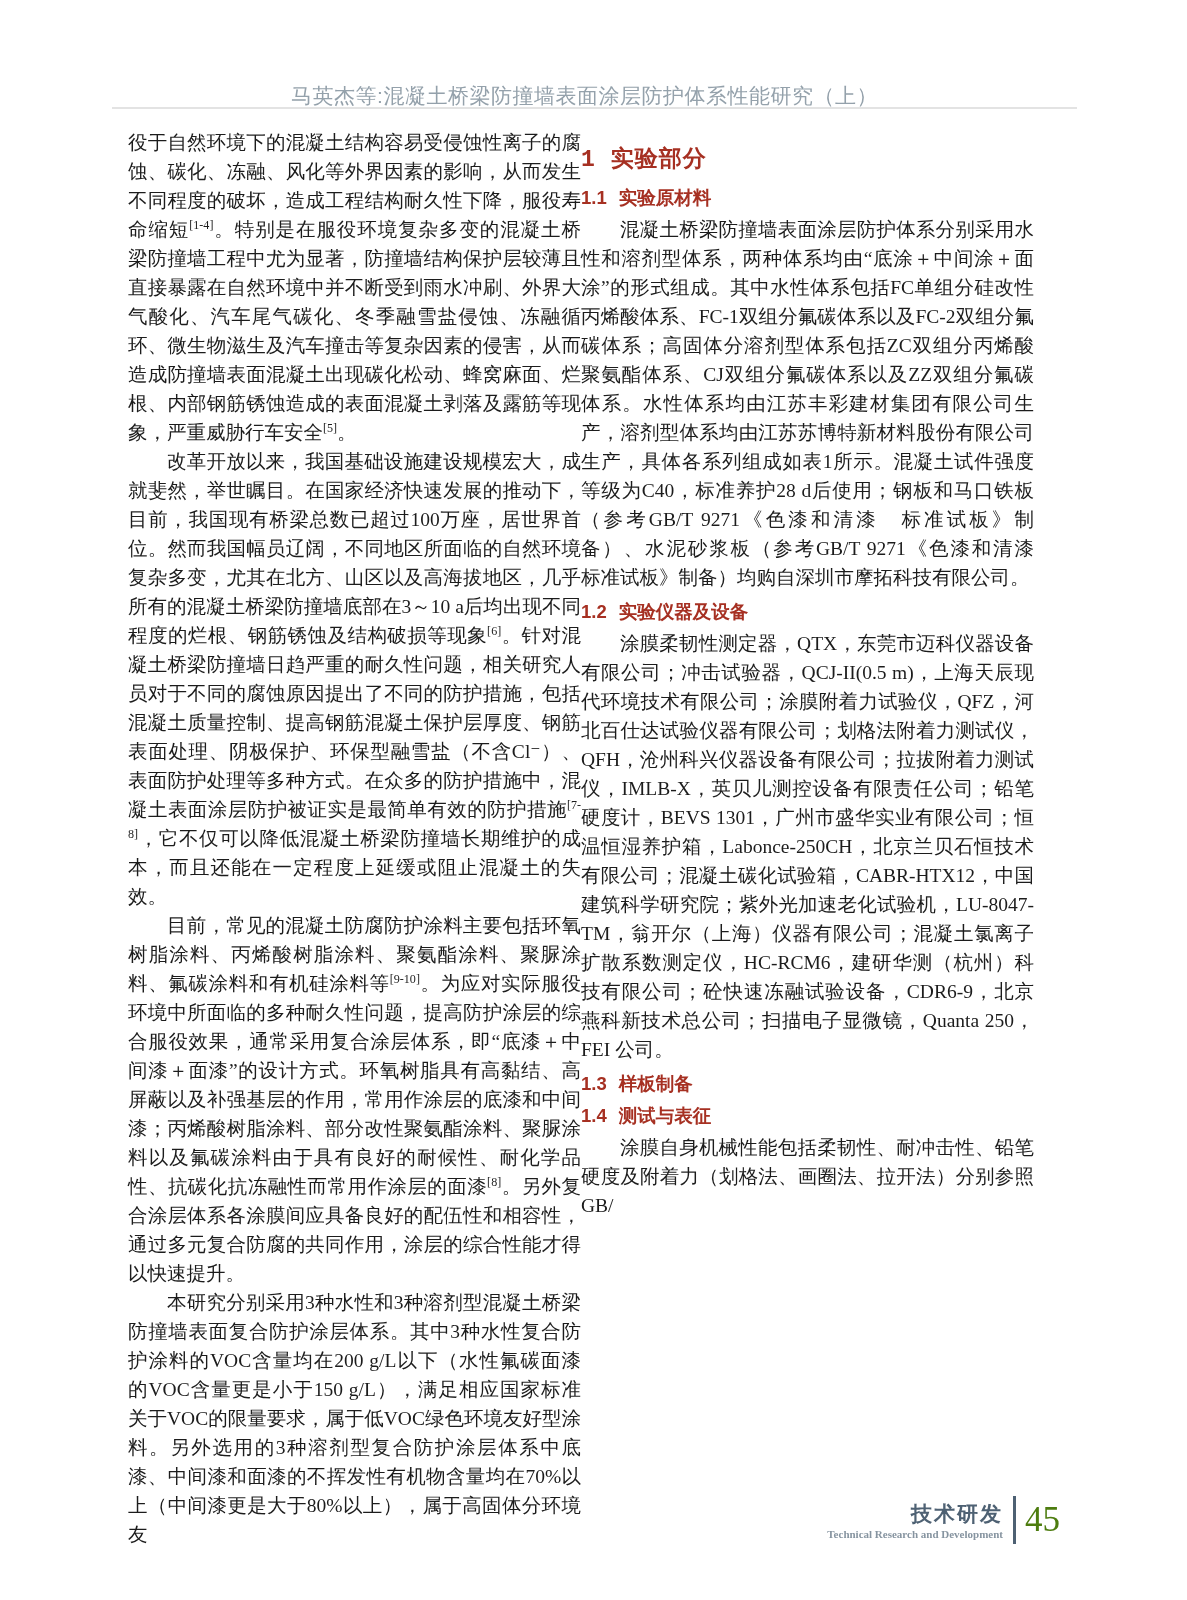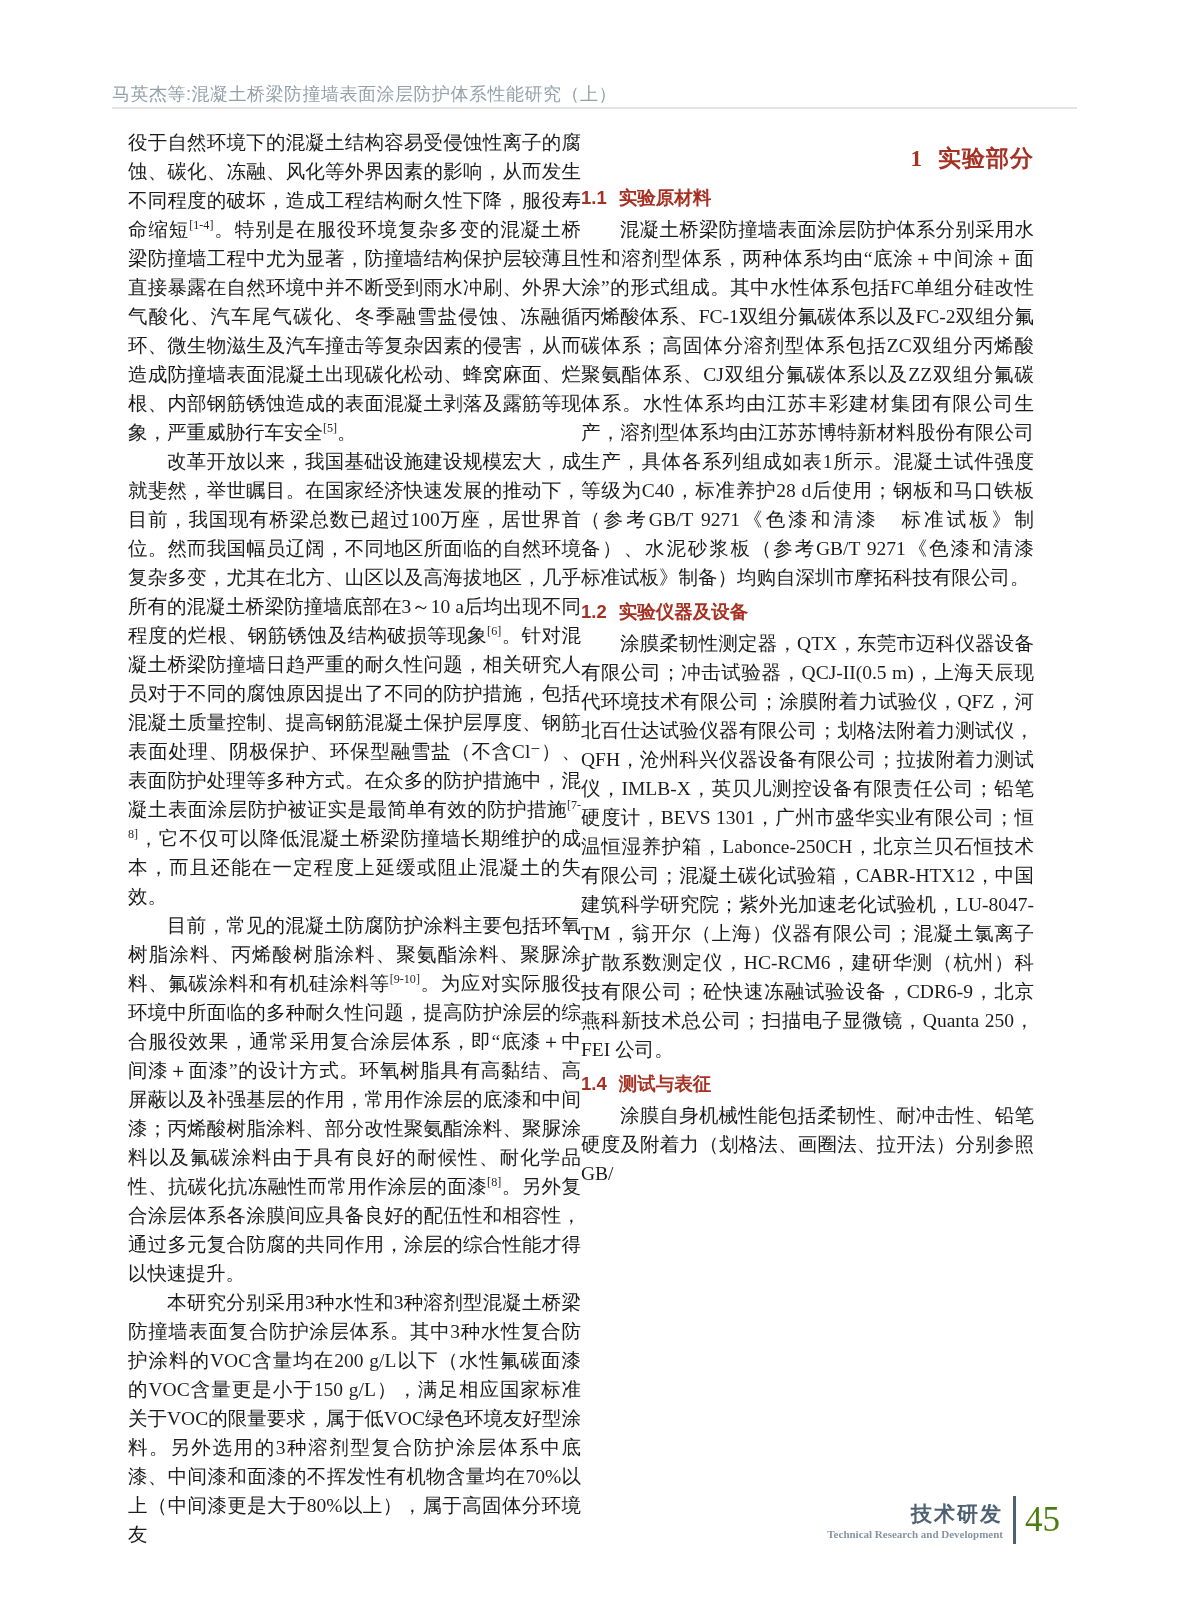"马英杰等:混凝土桥梁防撞墙表面涂层防护体系性能研究（上）" .running-head { font-size: 18px -> 21px; text-align: left -> center }
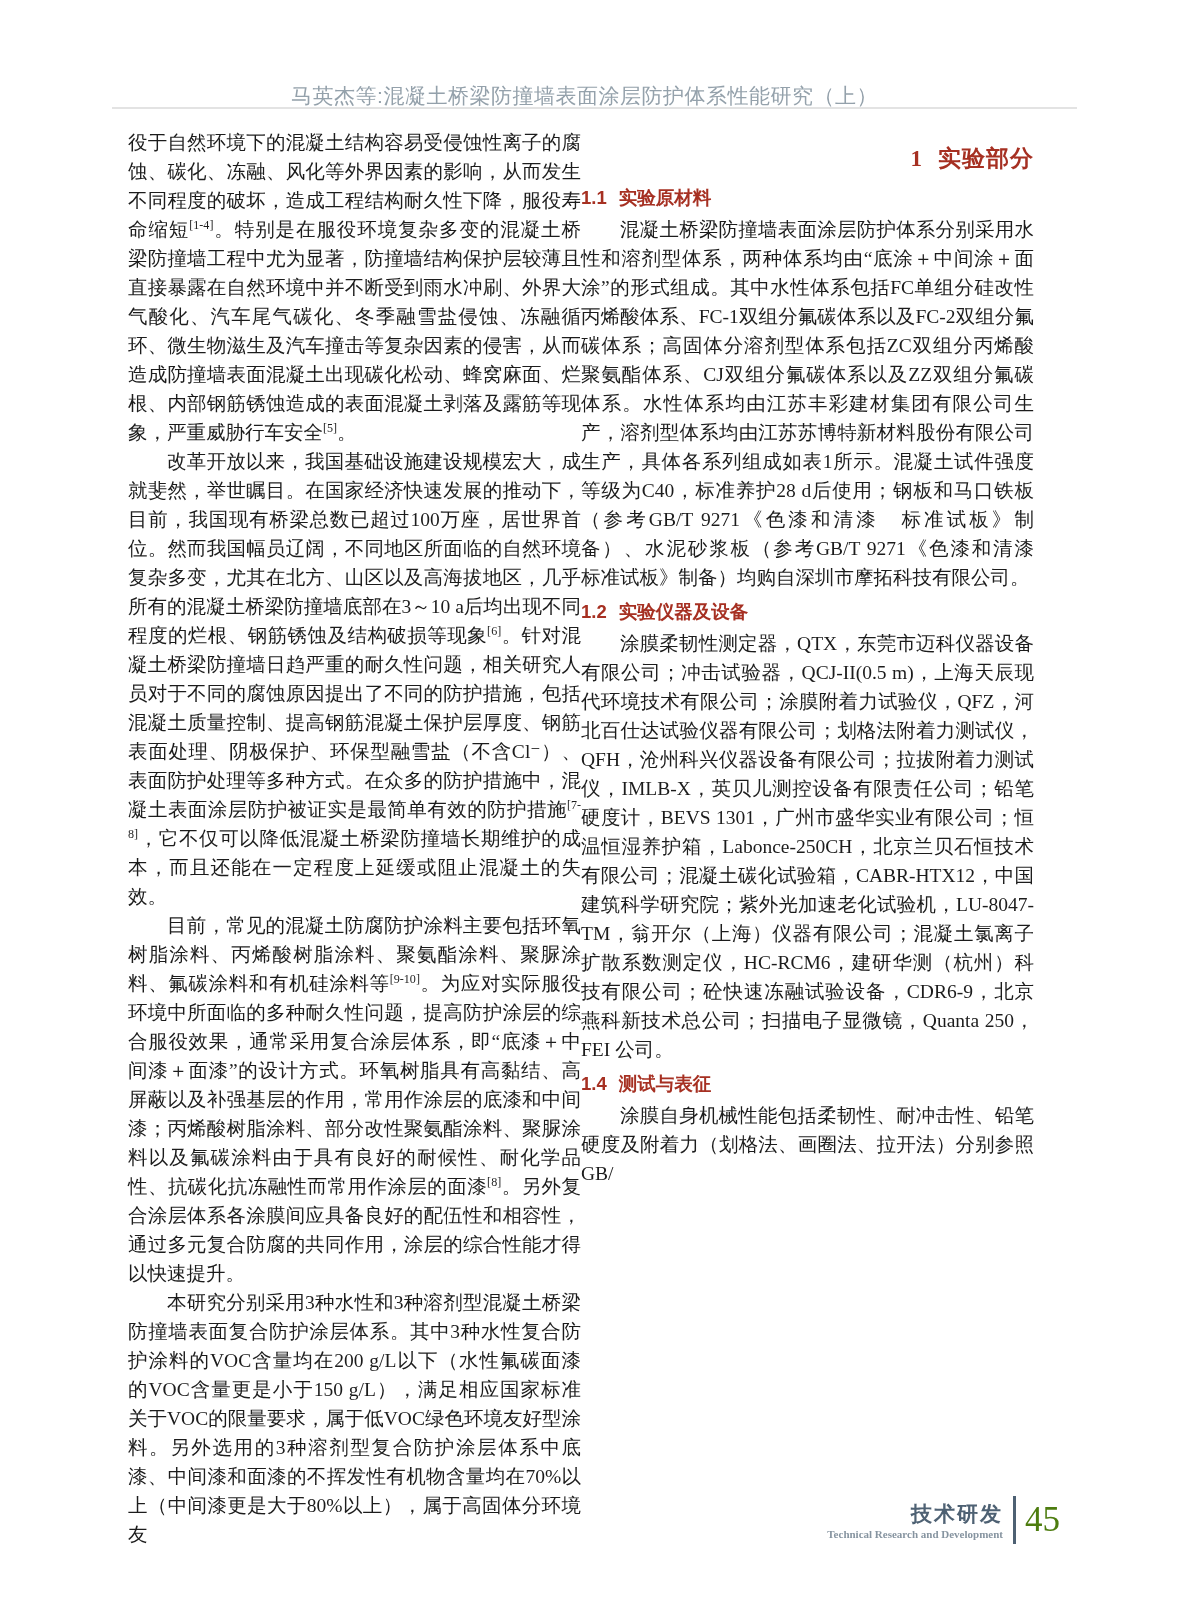"1 实验部分" .h1 { font-family: Liberation Serif, serif -> Liberation Mono, monospace; text-align: right -> none }
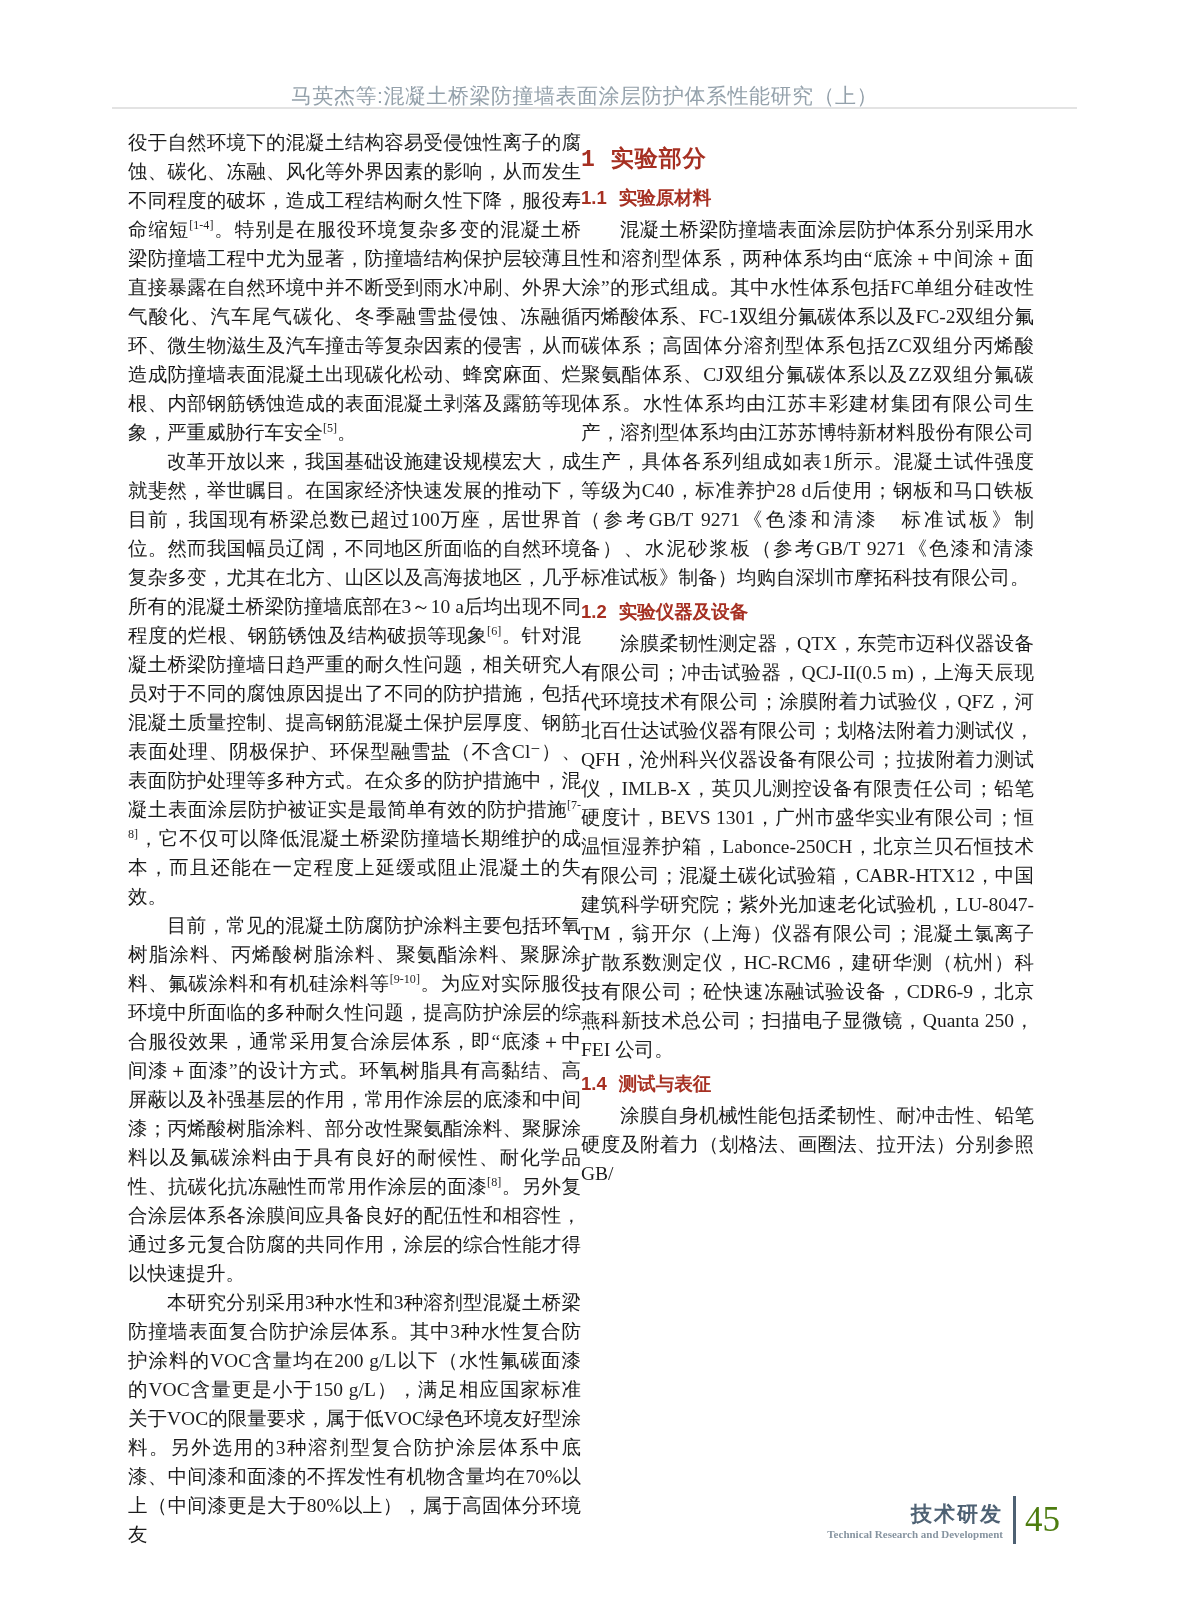"1.3 样板制备" div.h2 { html: none -> <div> <span>1.3</span><span>样板制备</span> </div> }
